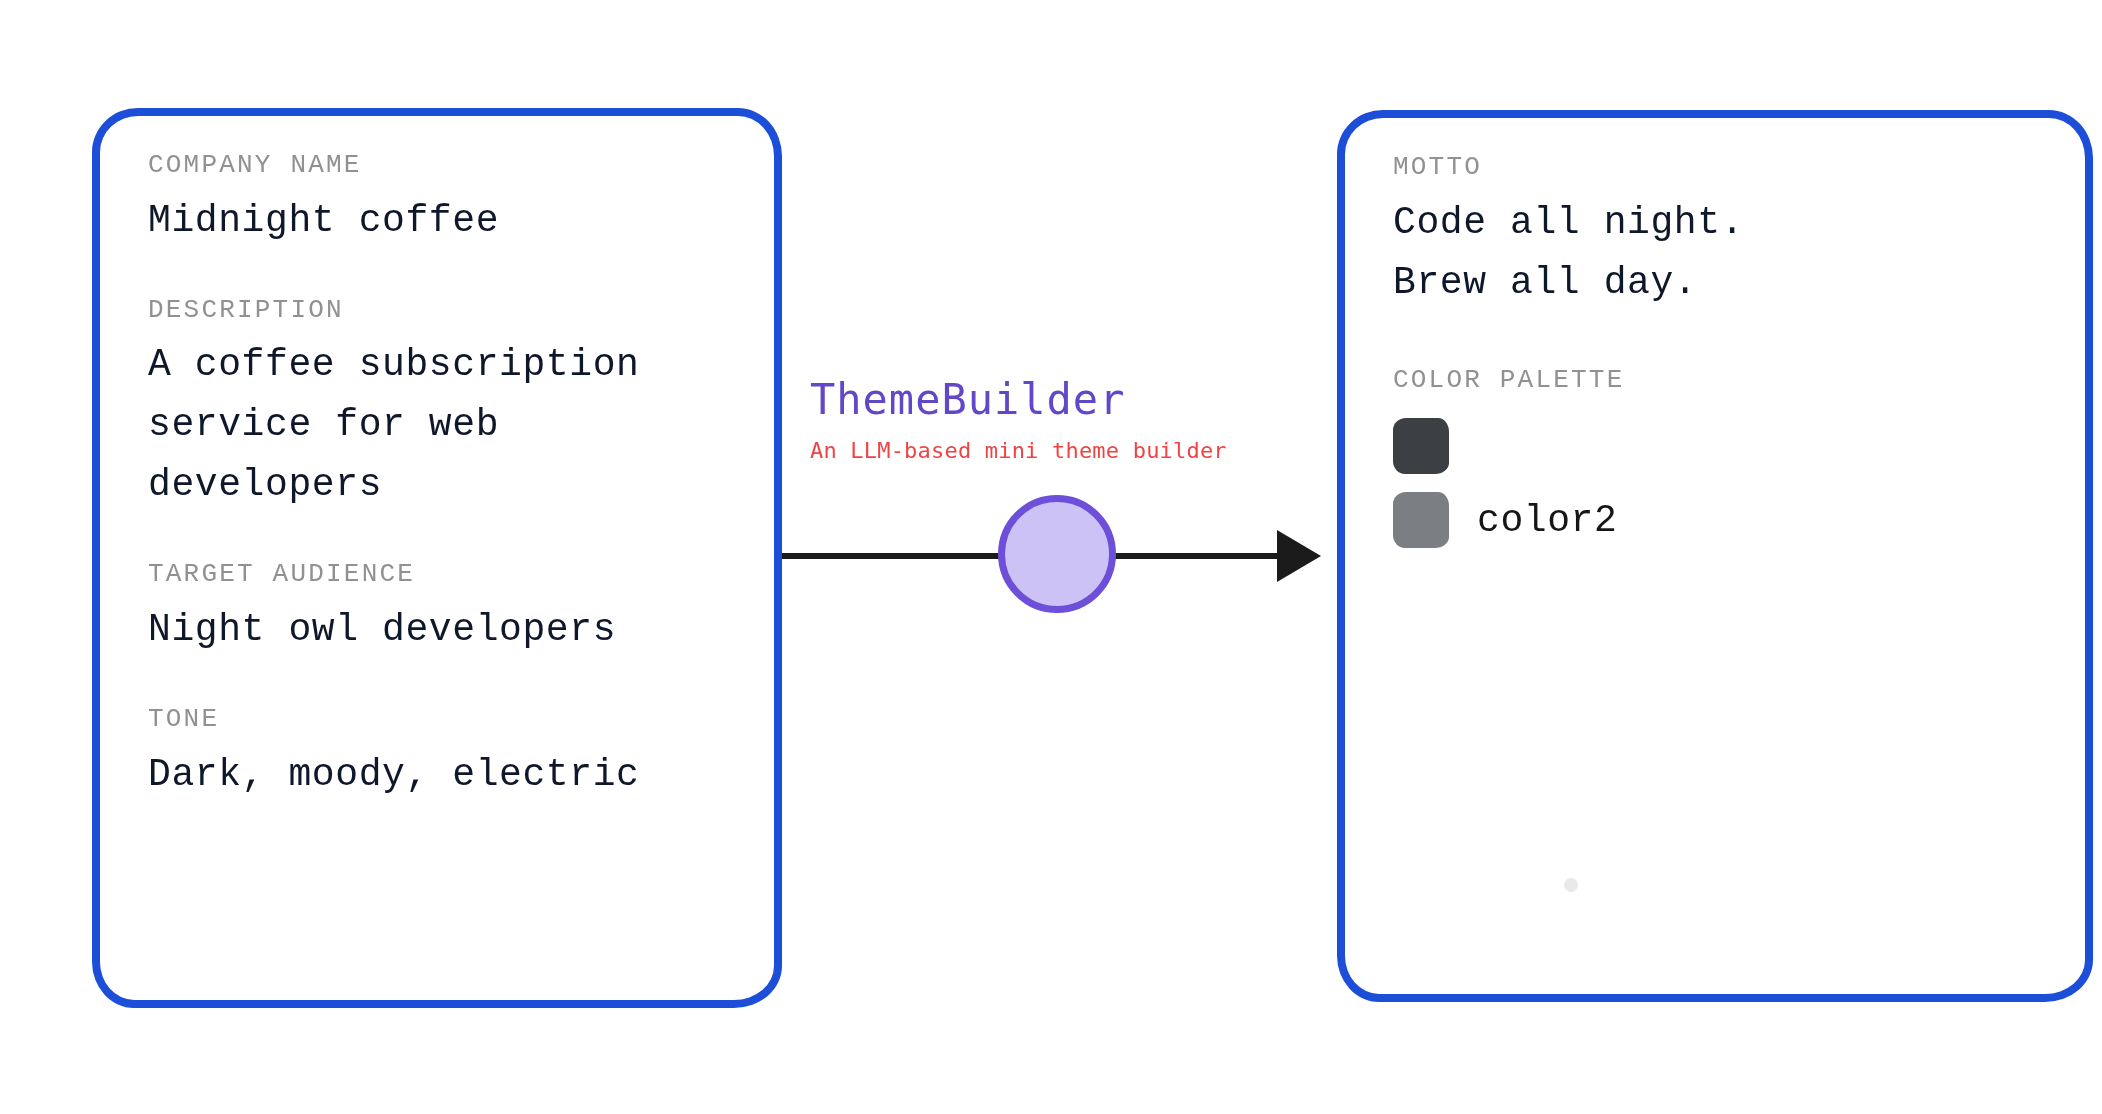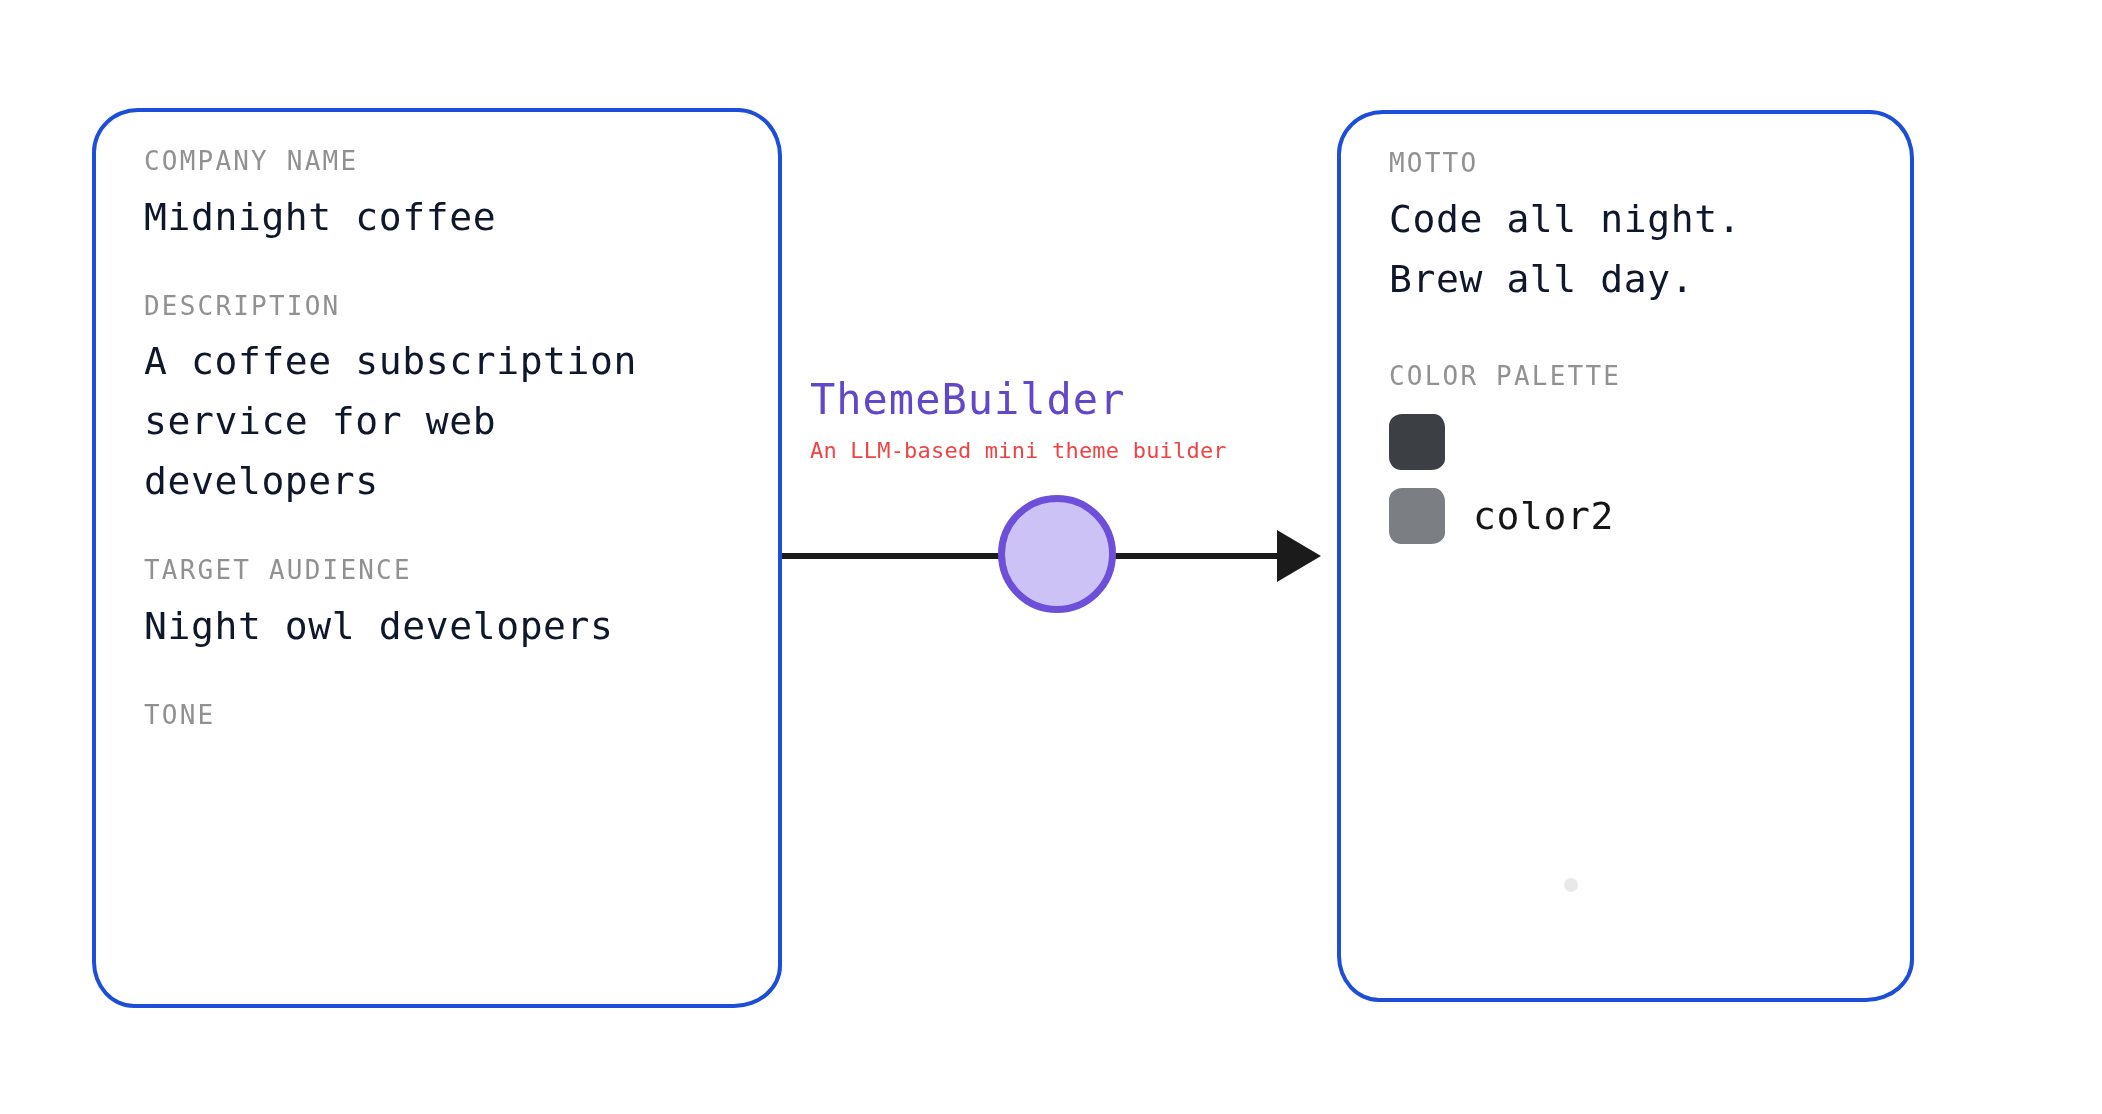"COMPANY NAME" .panel { border: 4px solid #1d4ed8 -> 8px solid #1d4ed8; font-family: none -> Liberation Mono, monospace }
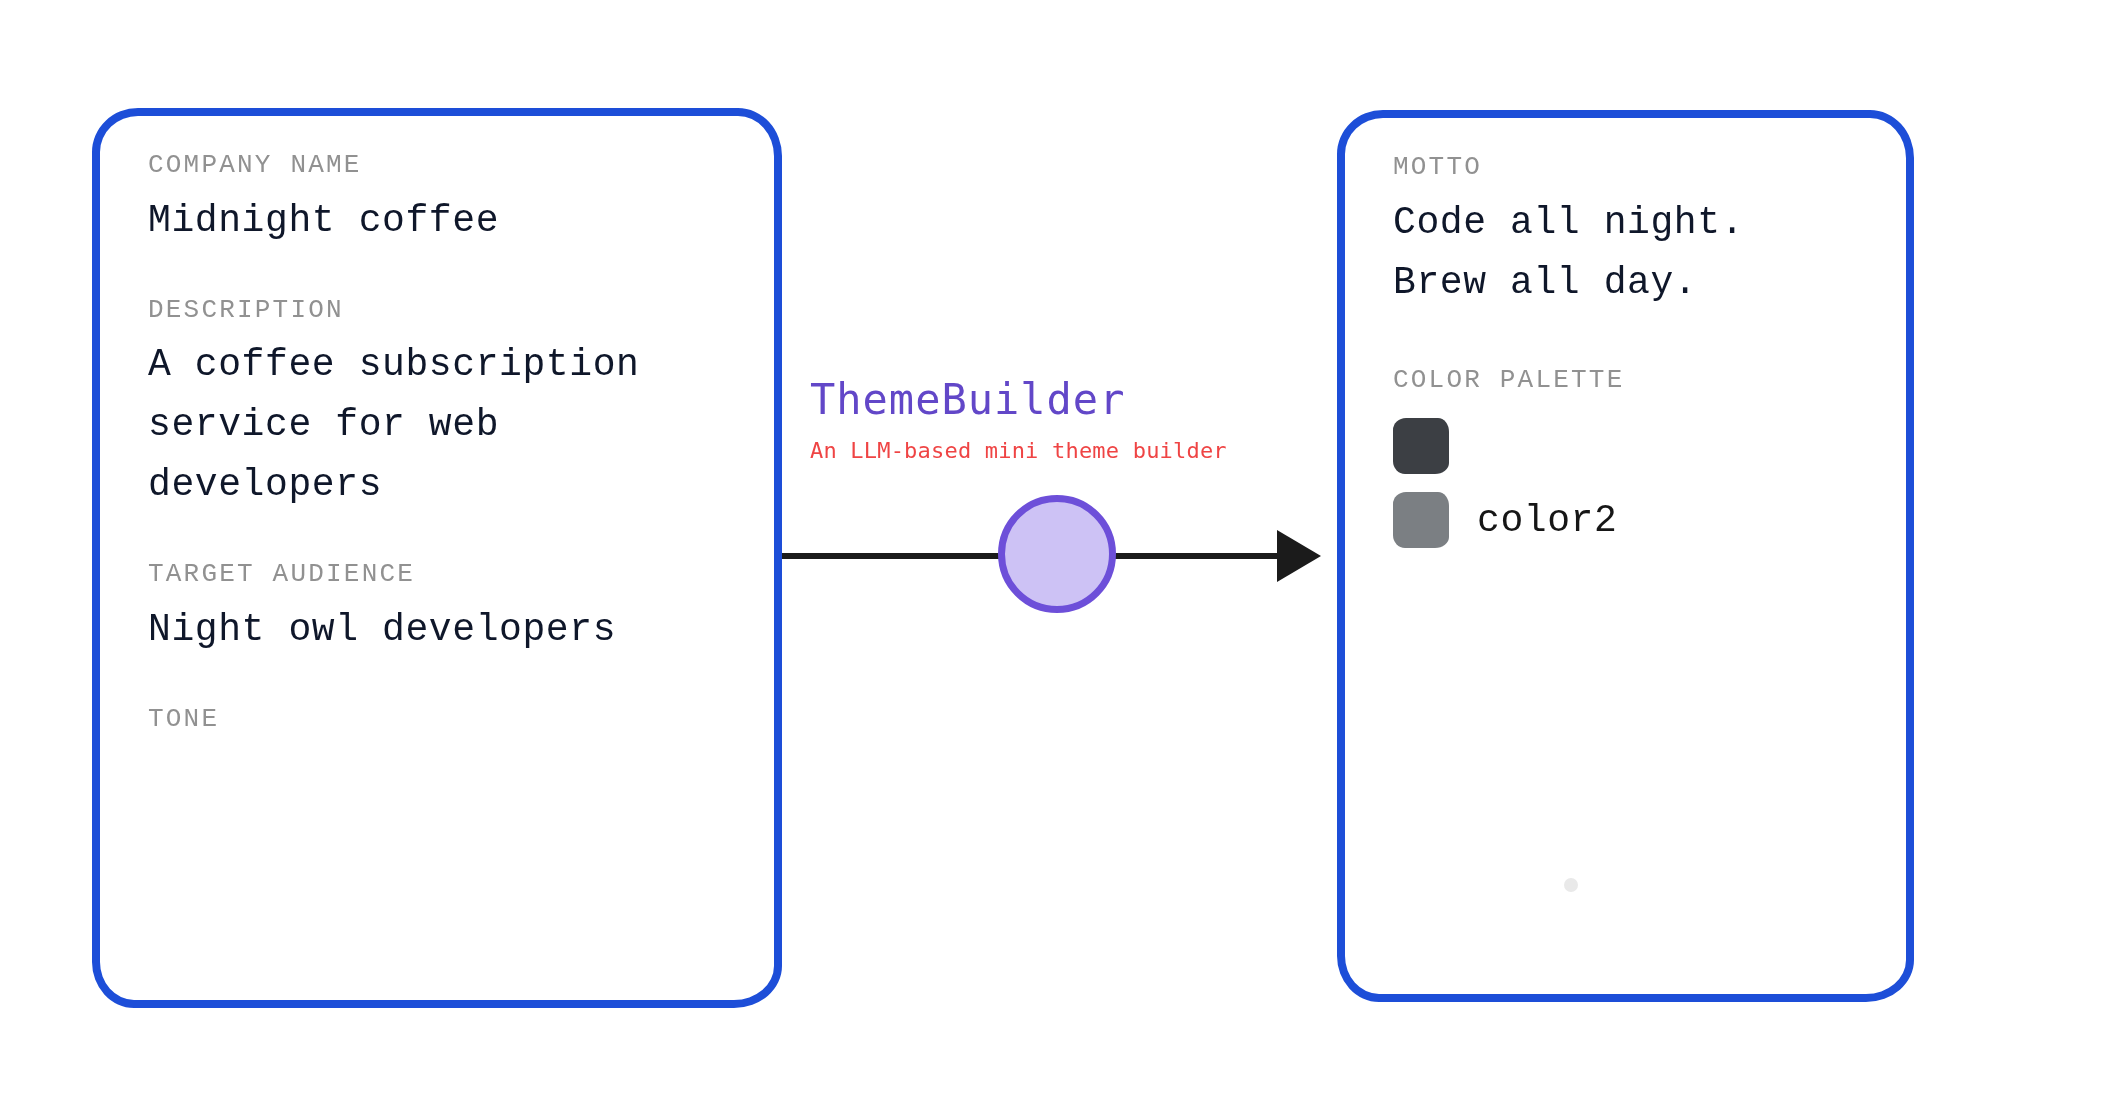"MOTTO" .panel-right { width: 577px -> 756px }
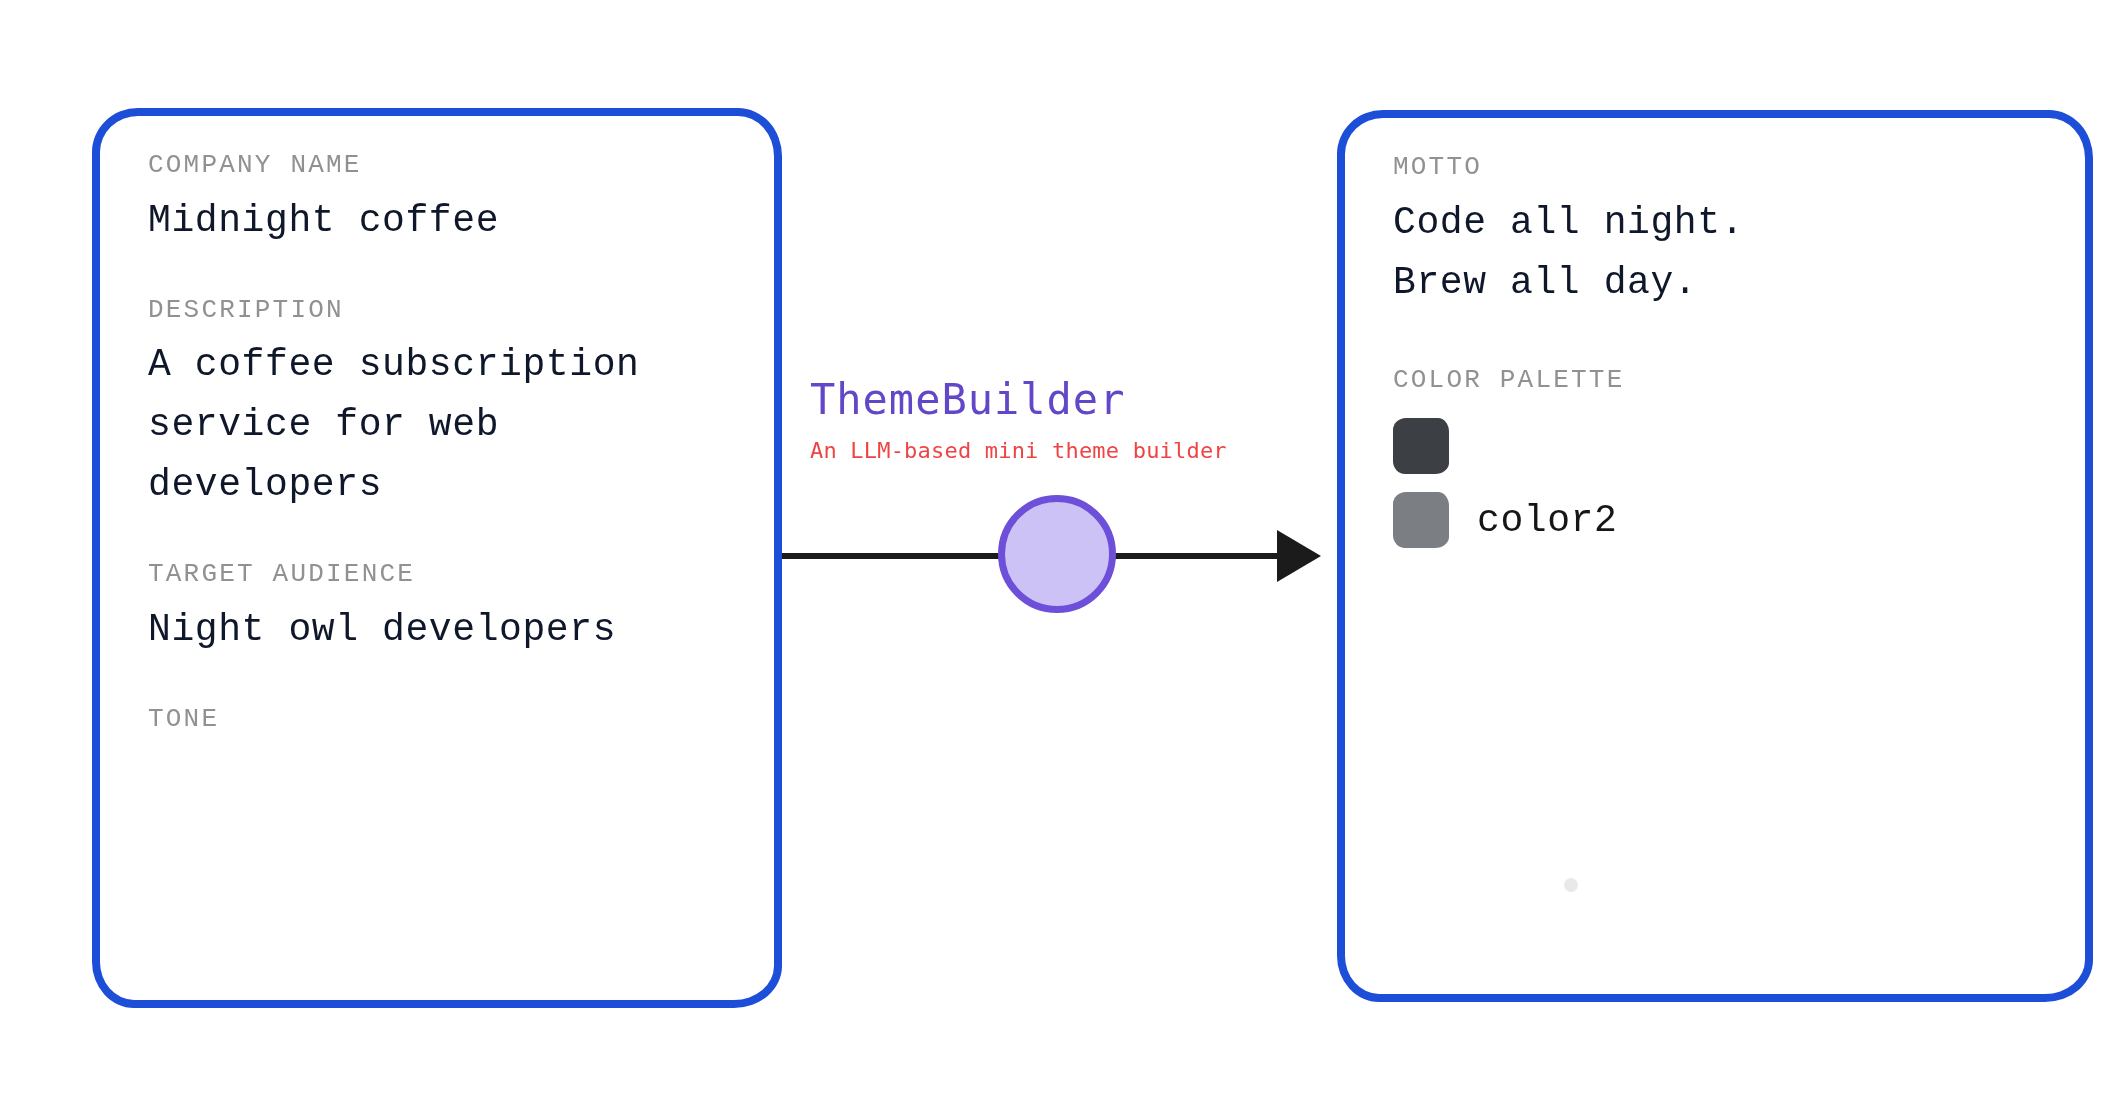"Dark, moody, electric" div.field-value { html: none -> <div>Dark, moody, electric</div> }
